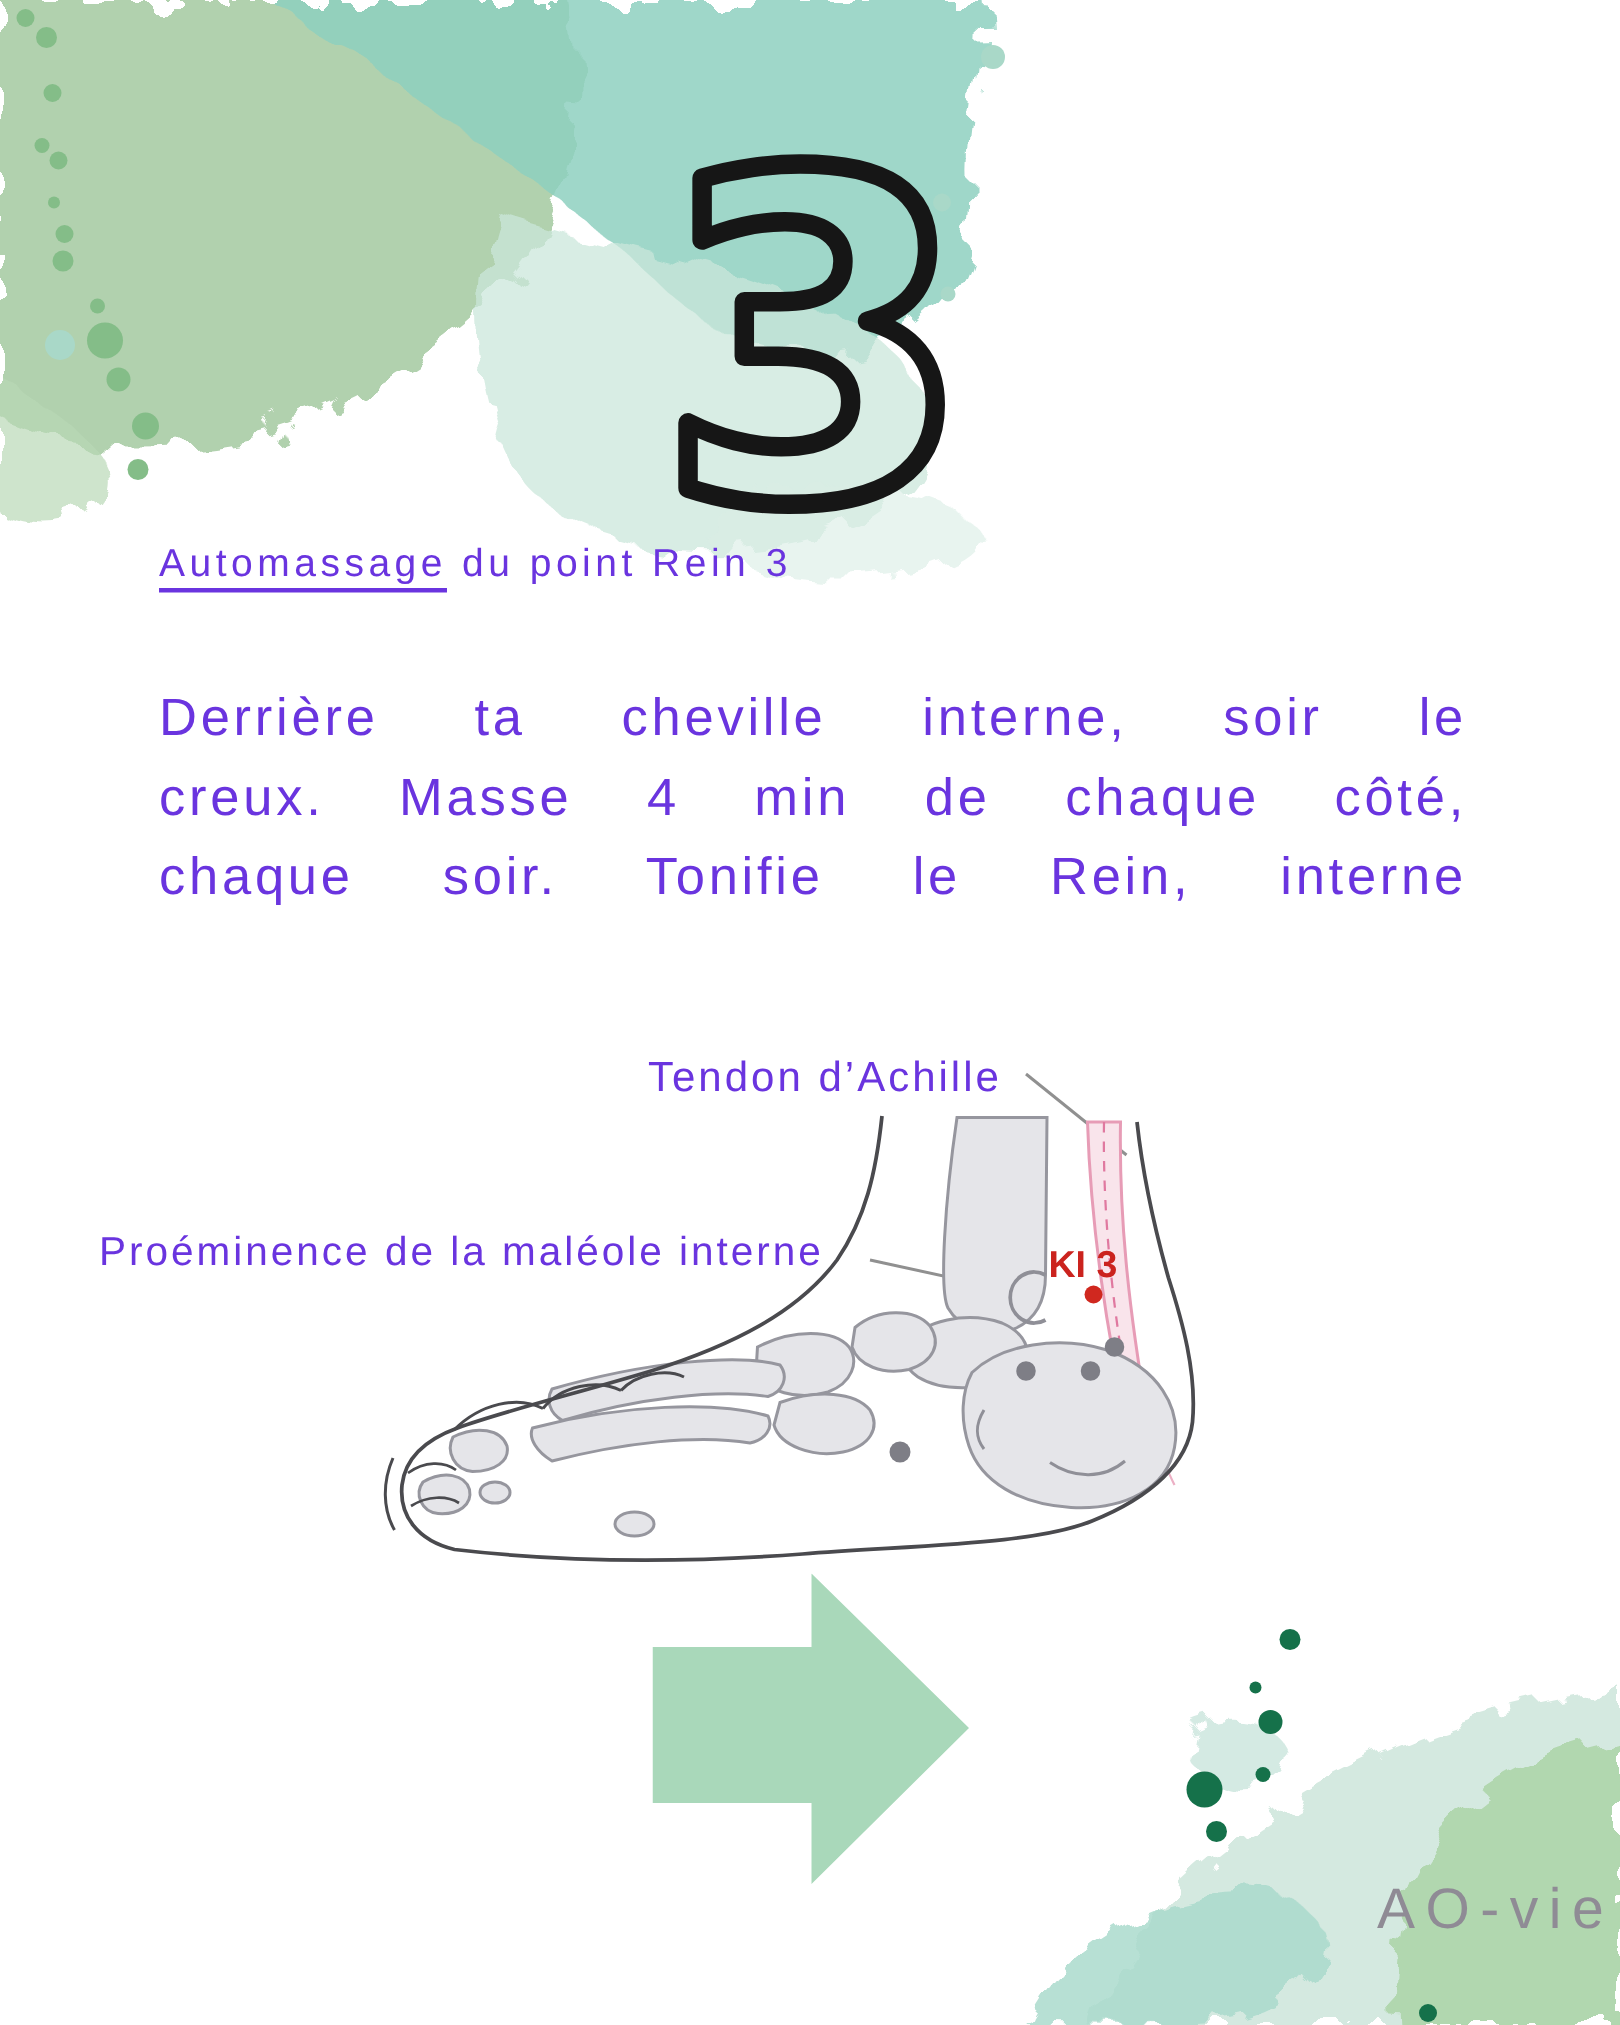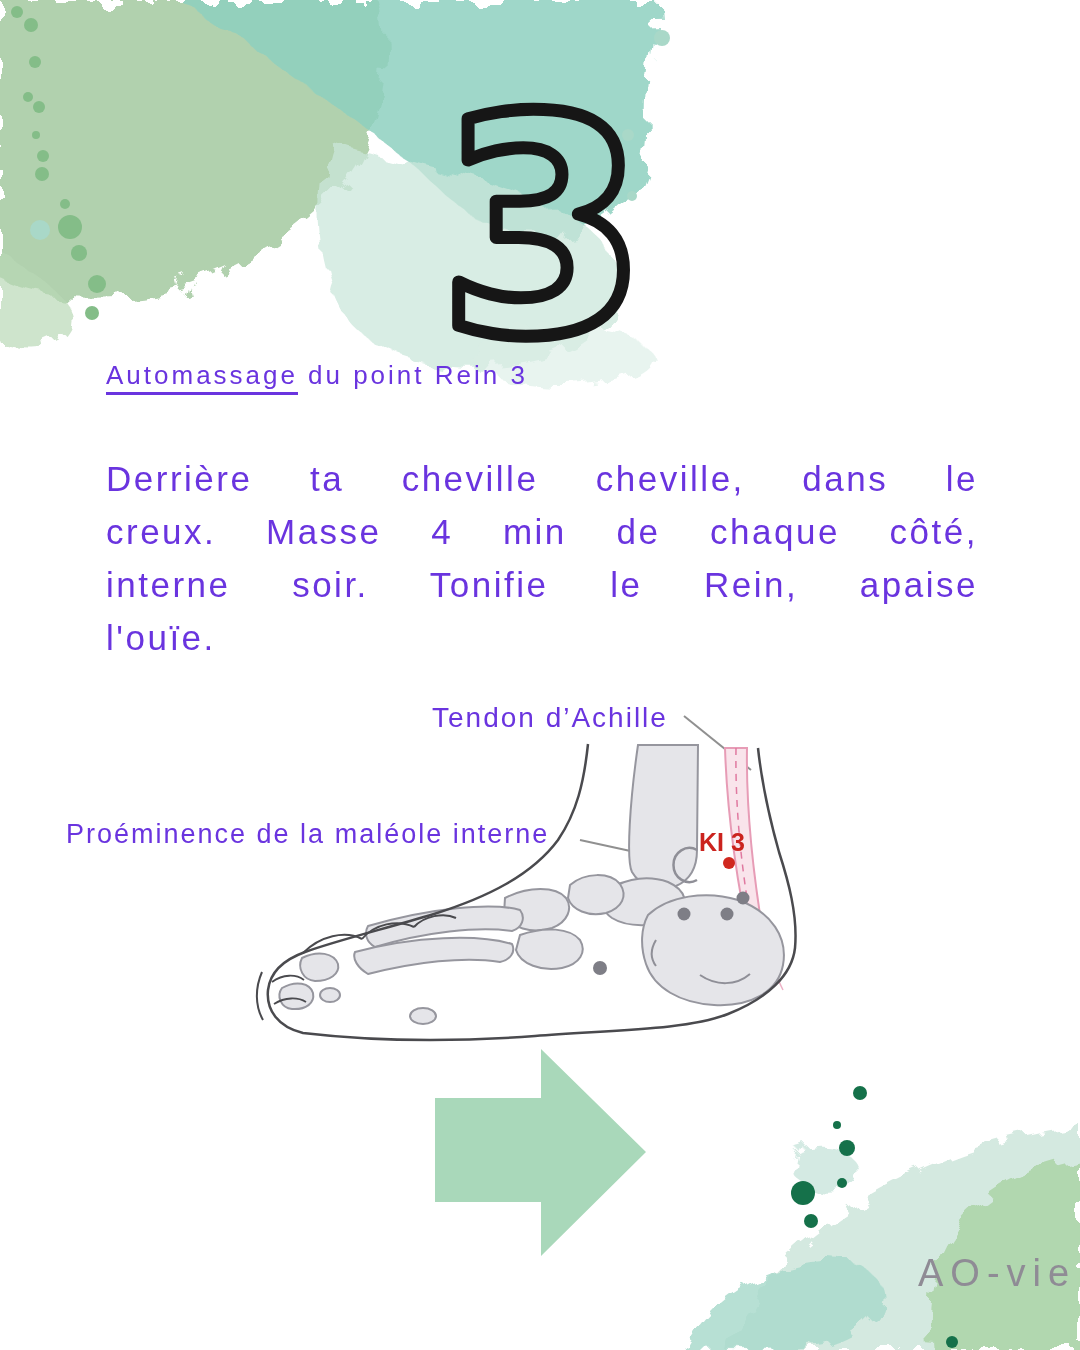"Derrière ta cheville cheville, dans" div.jline { text: cheville, dans -> interne, soir }
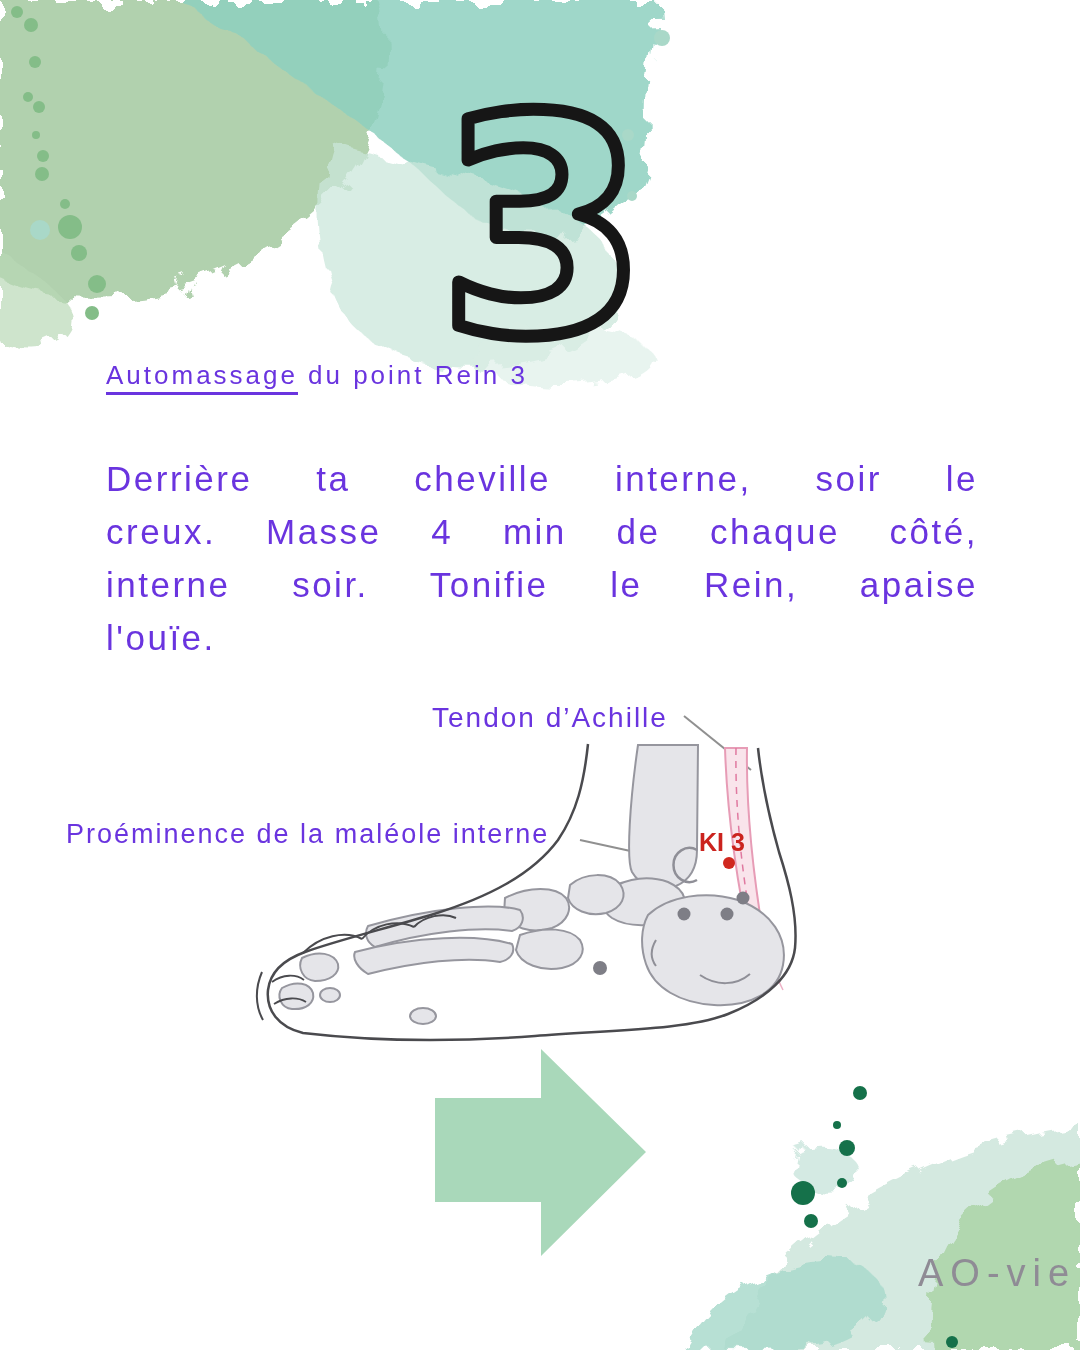"interne soir. Tonifie le Rein," div.jline { text: interne soir. Tonifie le Rein, apaise -> chaque soir. Tonifie le Rein, interne }
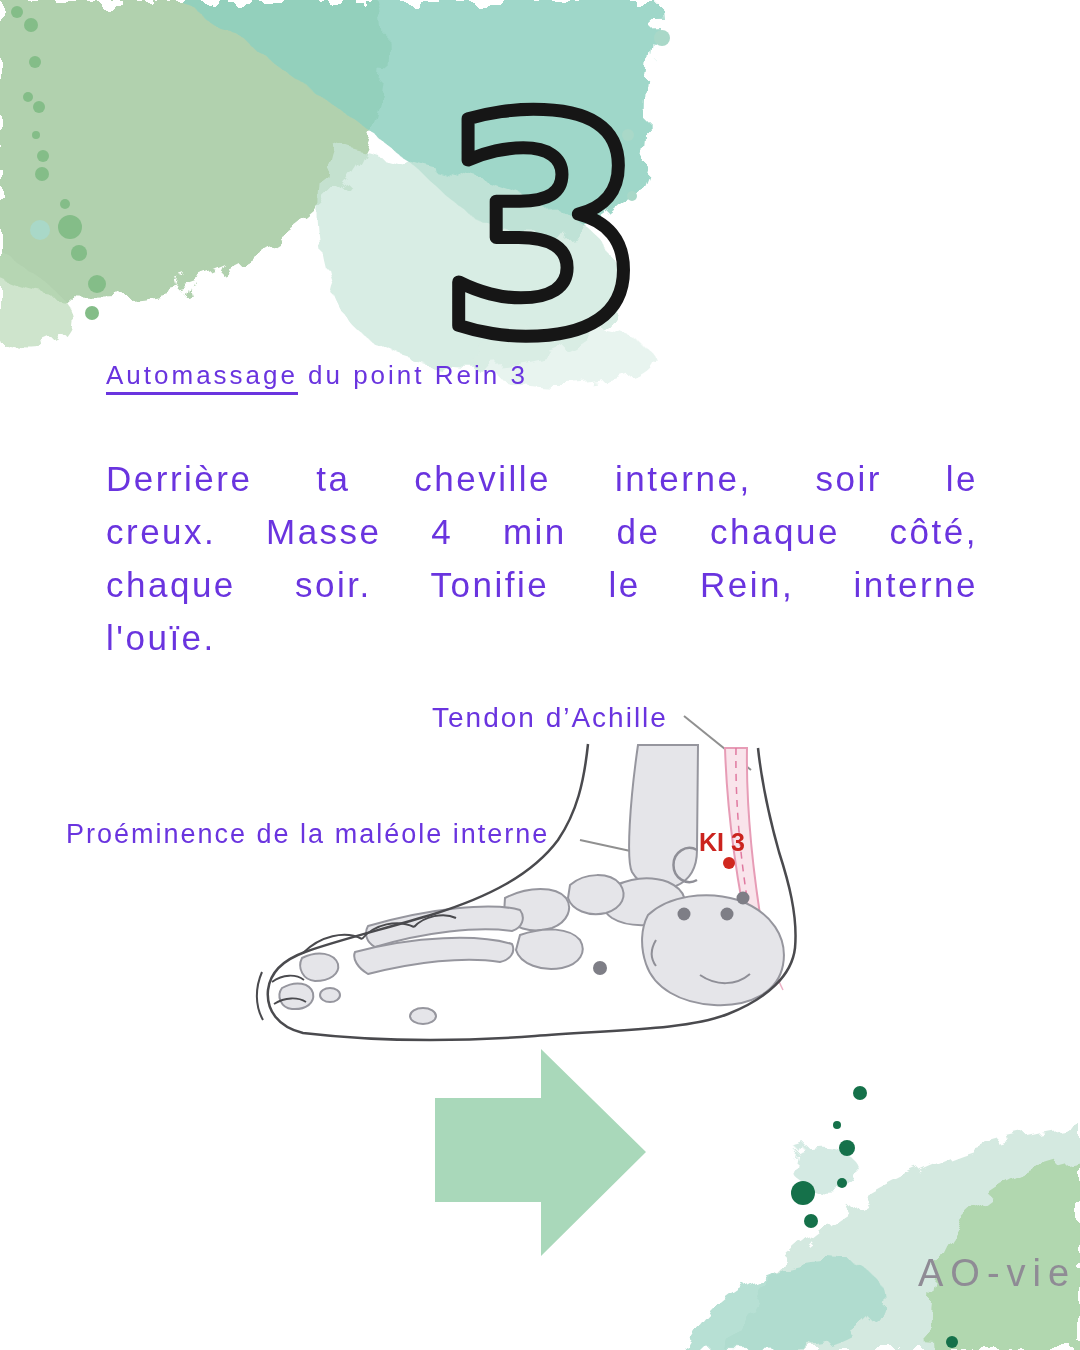"l'ouïe." div.lastline { html: <div>l'ouïe.</div> -> none }
